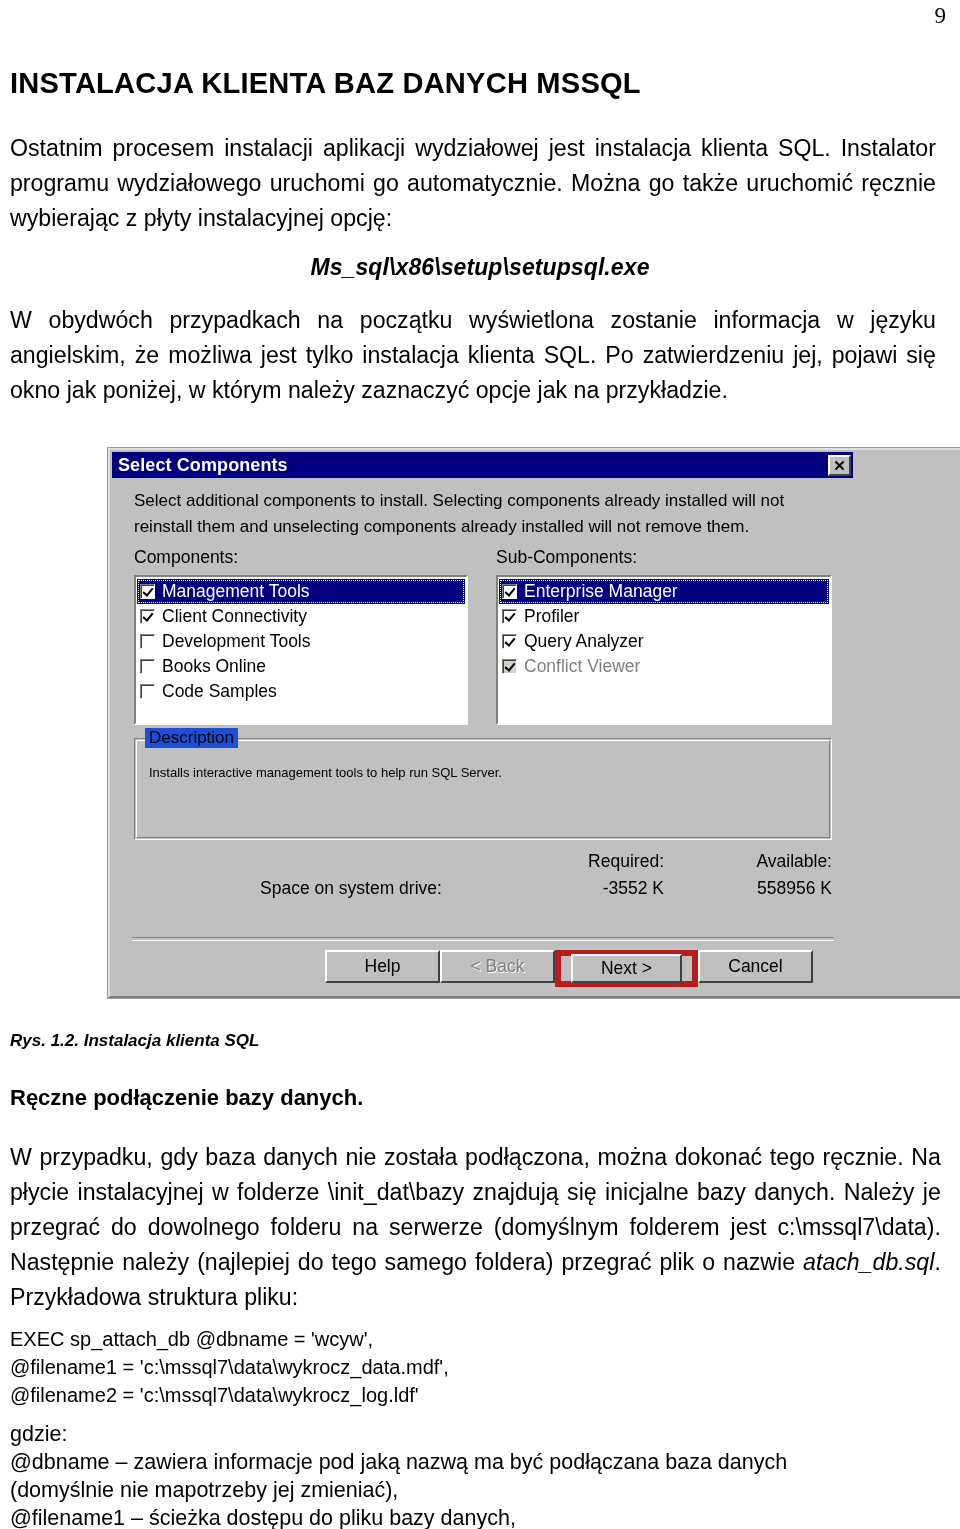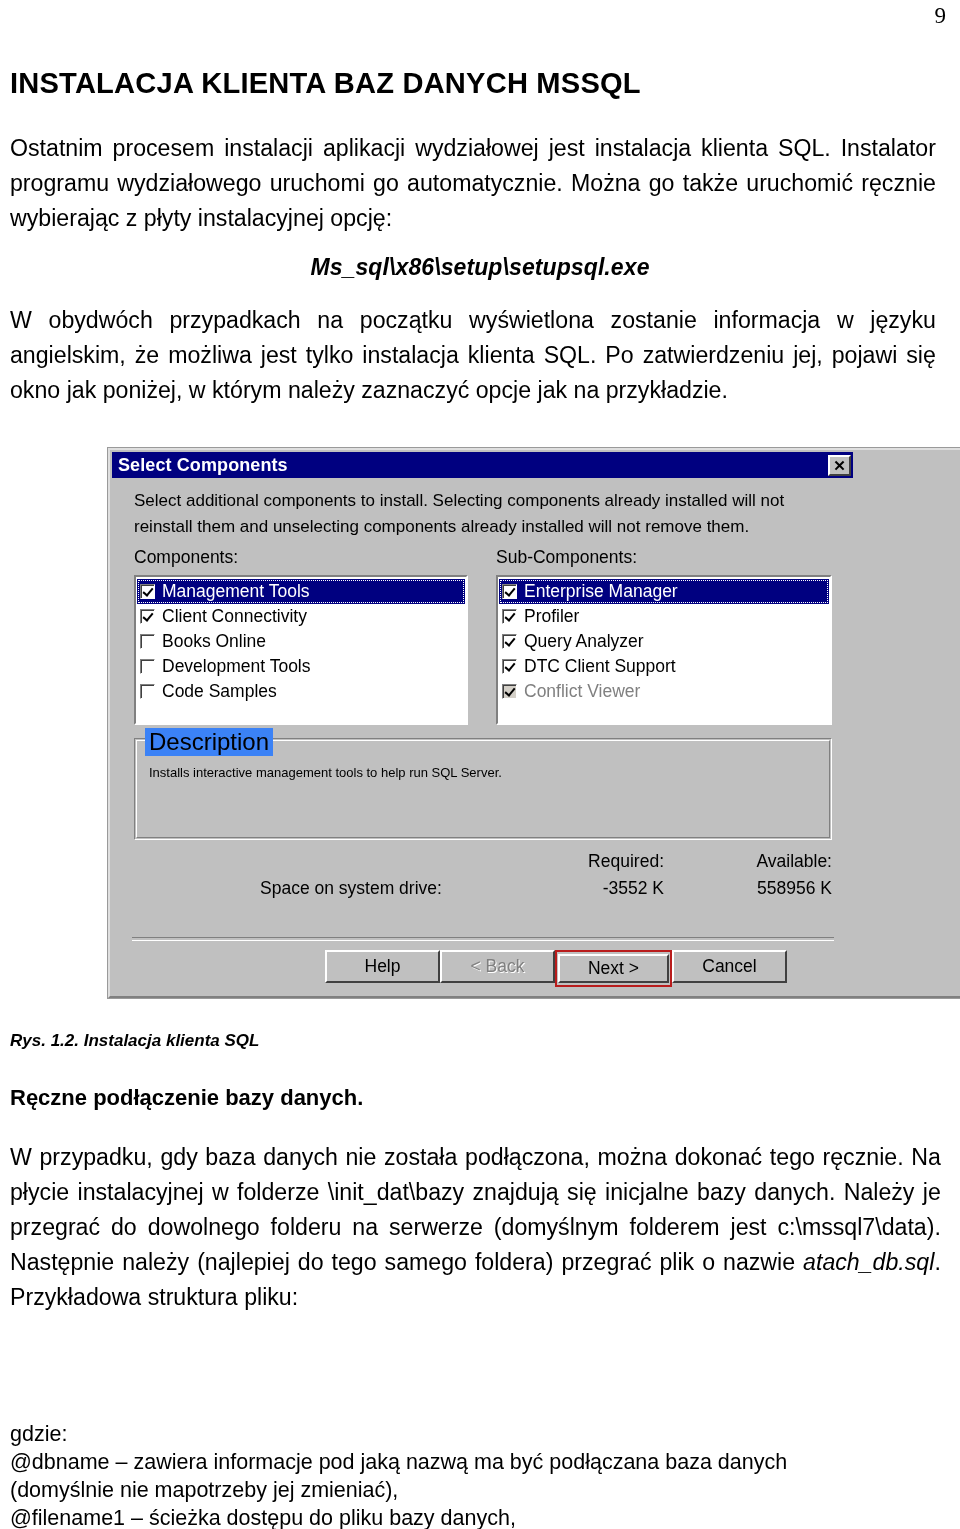"Books Online" div.lb-item { order: before "Development Tools" -> after "Development Tools" }
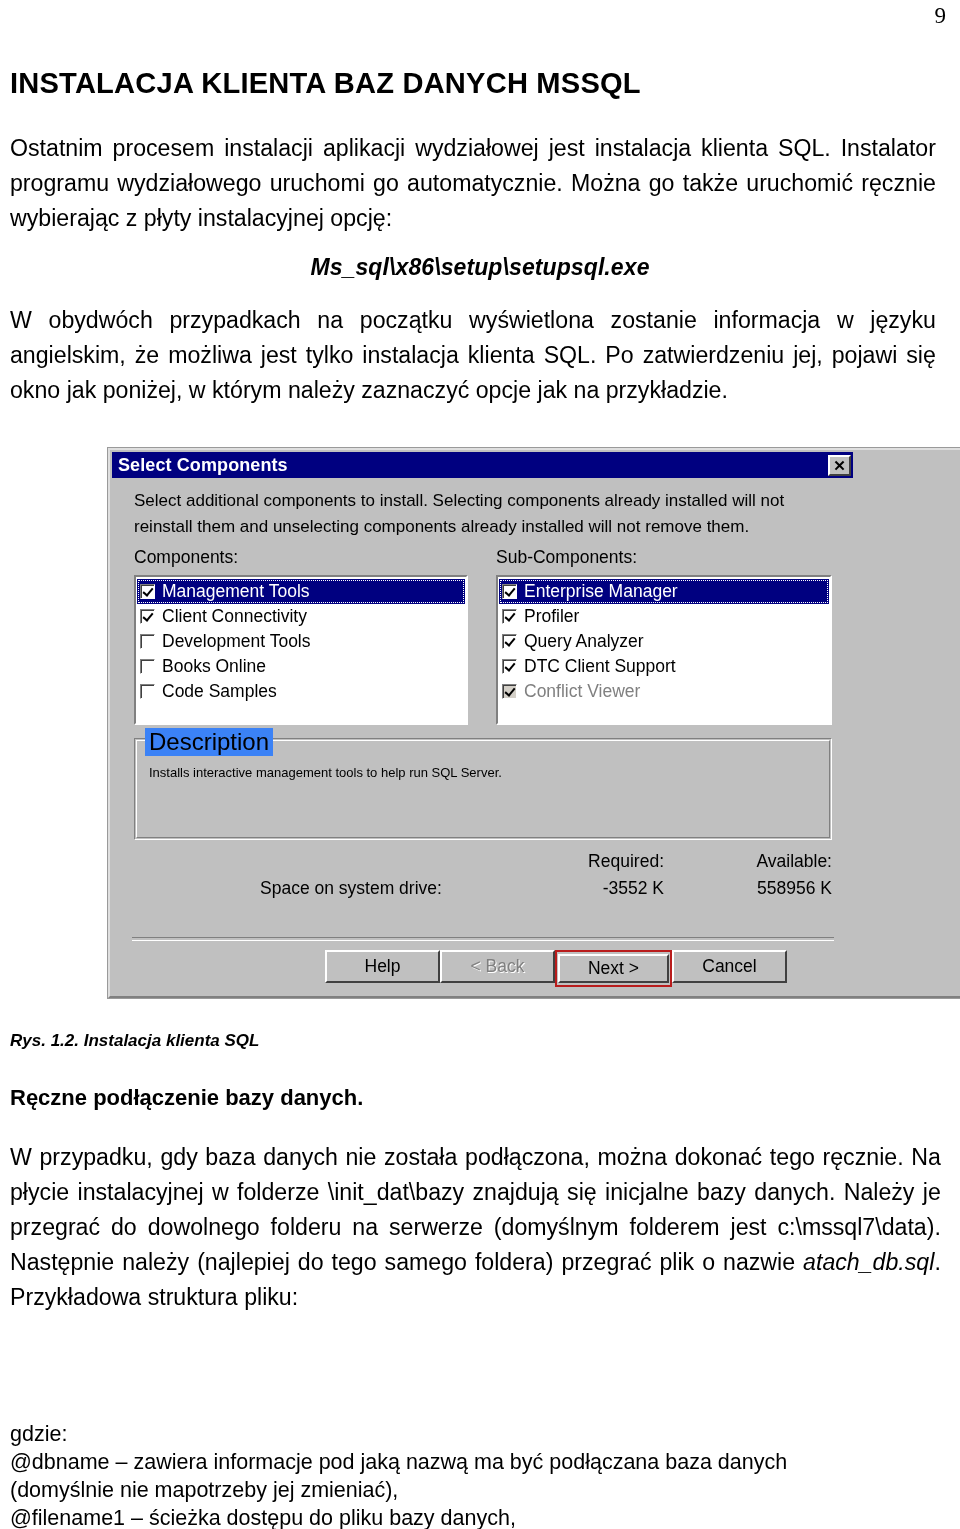"DTC Client Support" div.lb-item { html: <div> <span></span> <span>DTC Client Support</span> </div> -> none }
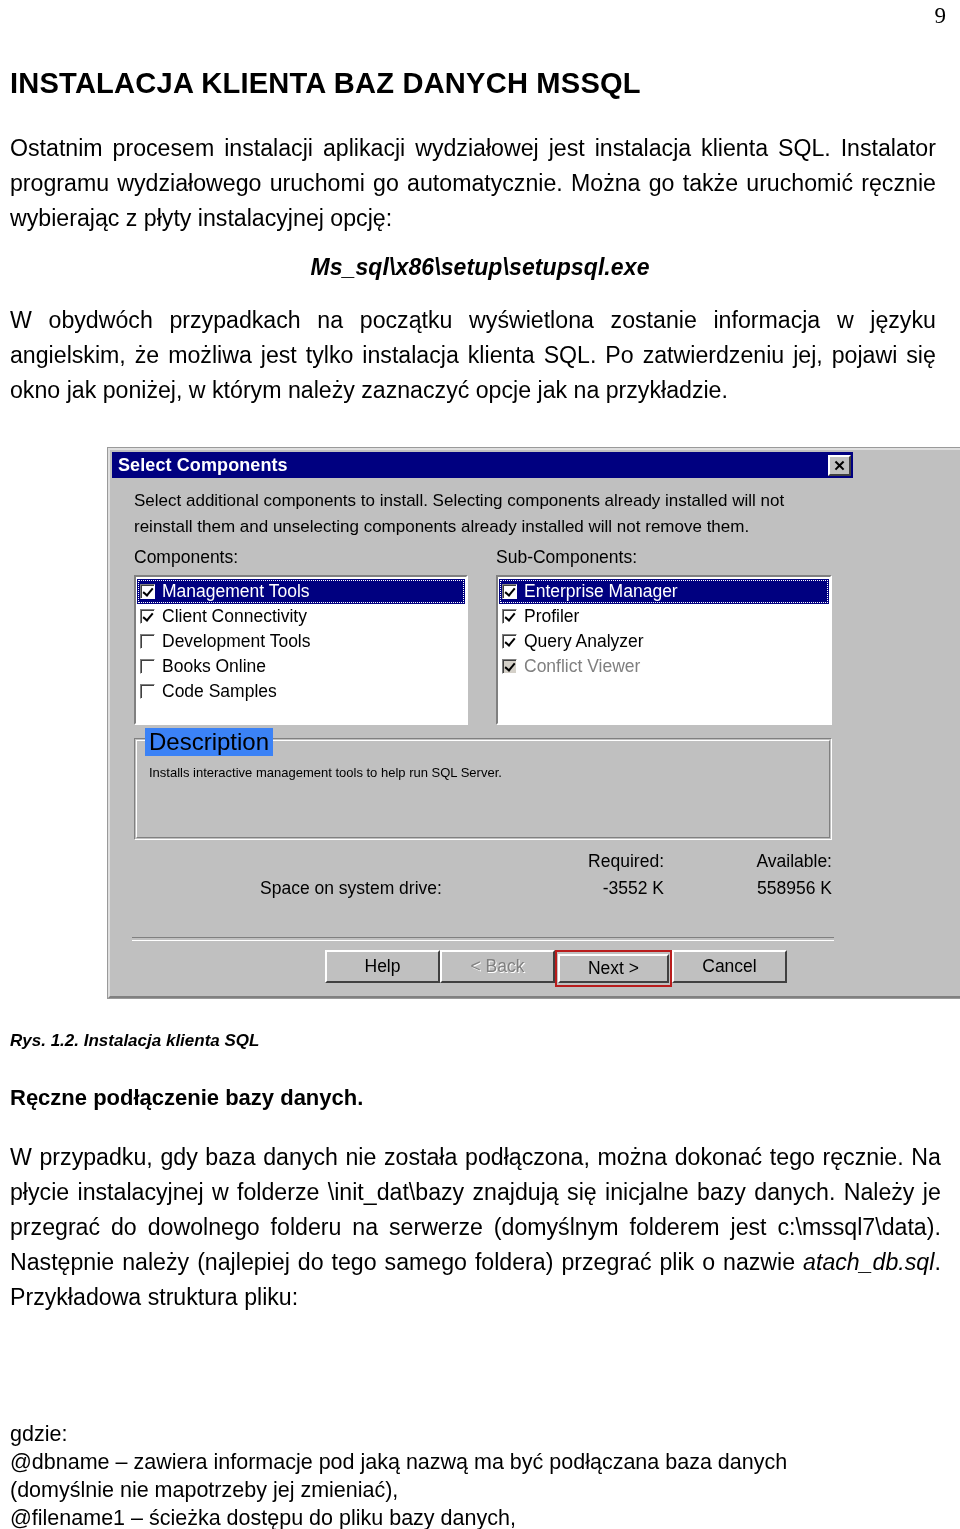"Description" .groupbox-title { background: #3b82f6 -> #1d4ed8; font-size: 24px -> 17px }
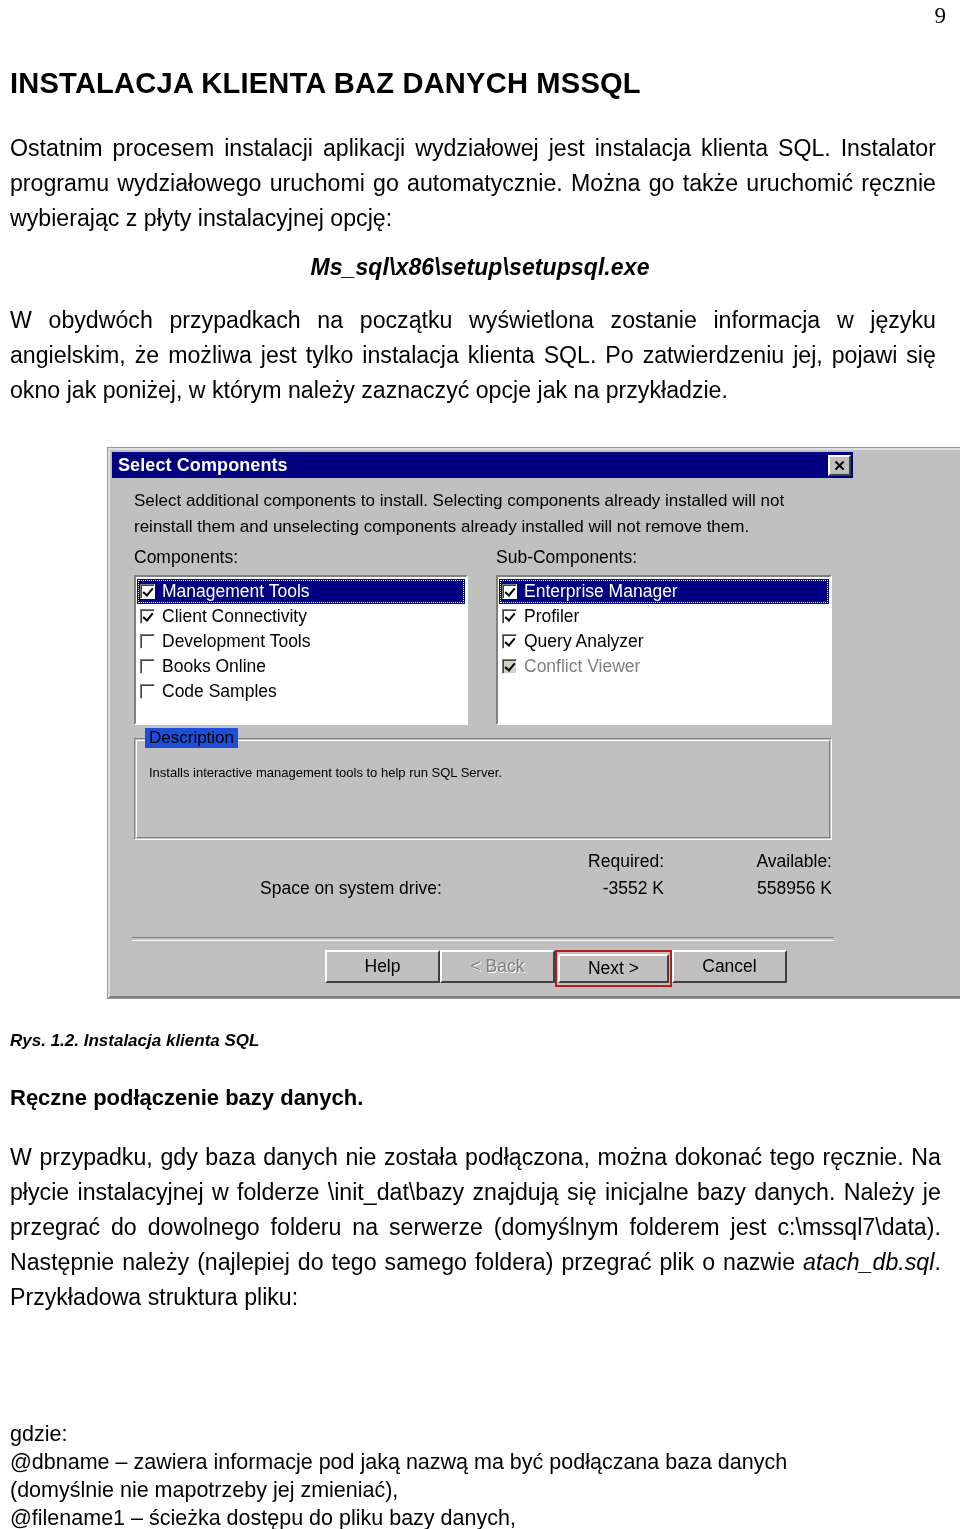"Next >" .btn-default-wrap { border: 2px solid #b91c1c -> 6px solid #b91c1c; padding: 1px -> 10px }
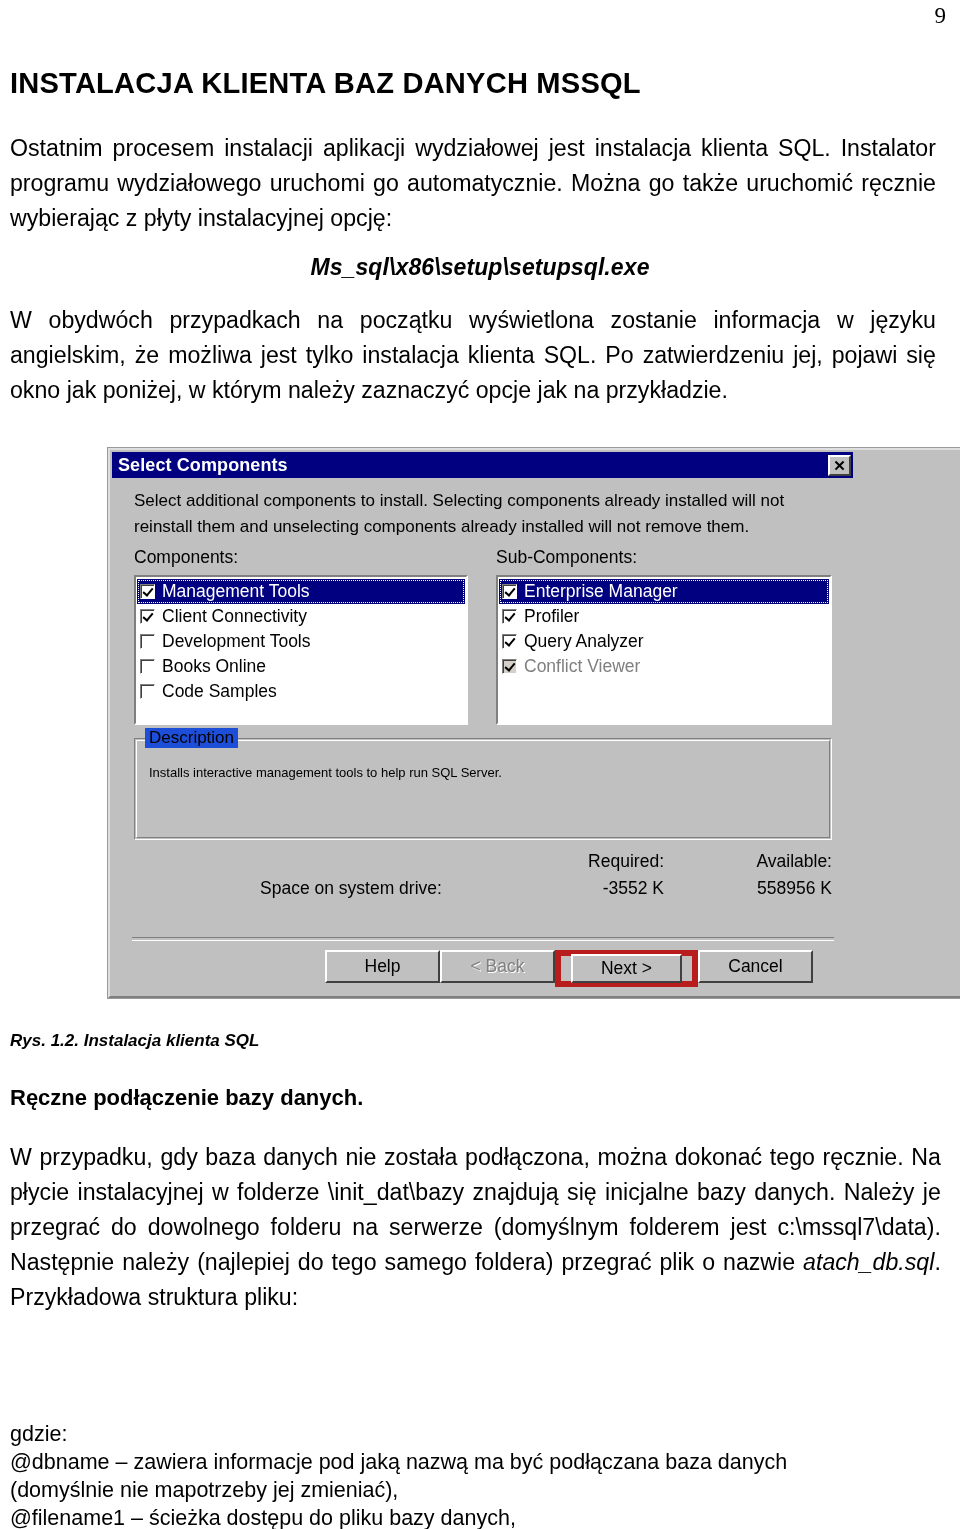"EXEC sp_attach_db @dbname = 'wcyw'," div.sql-block { html: none -> <div>EXEC sp_attach_db @dbname = 'wcyw', @filename1 = 'c:\mssql7\data\wykrocz_data.mdf', @filename2 = 'c:\mssql7\data\wykrocz_log.ldf'</div> }
